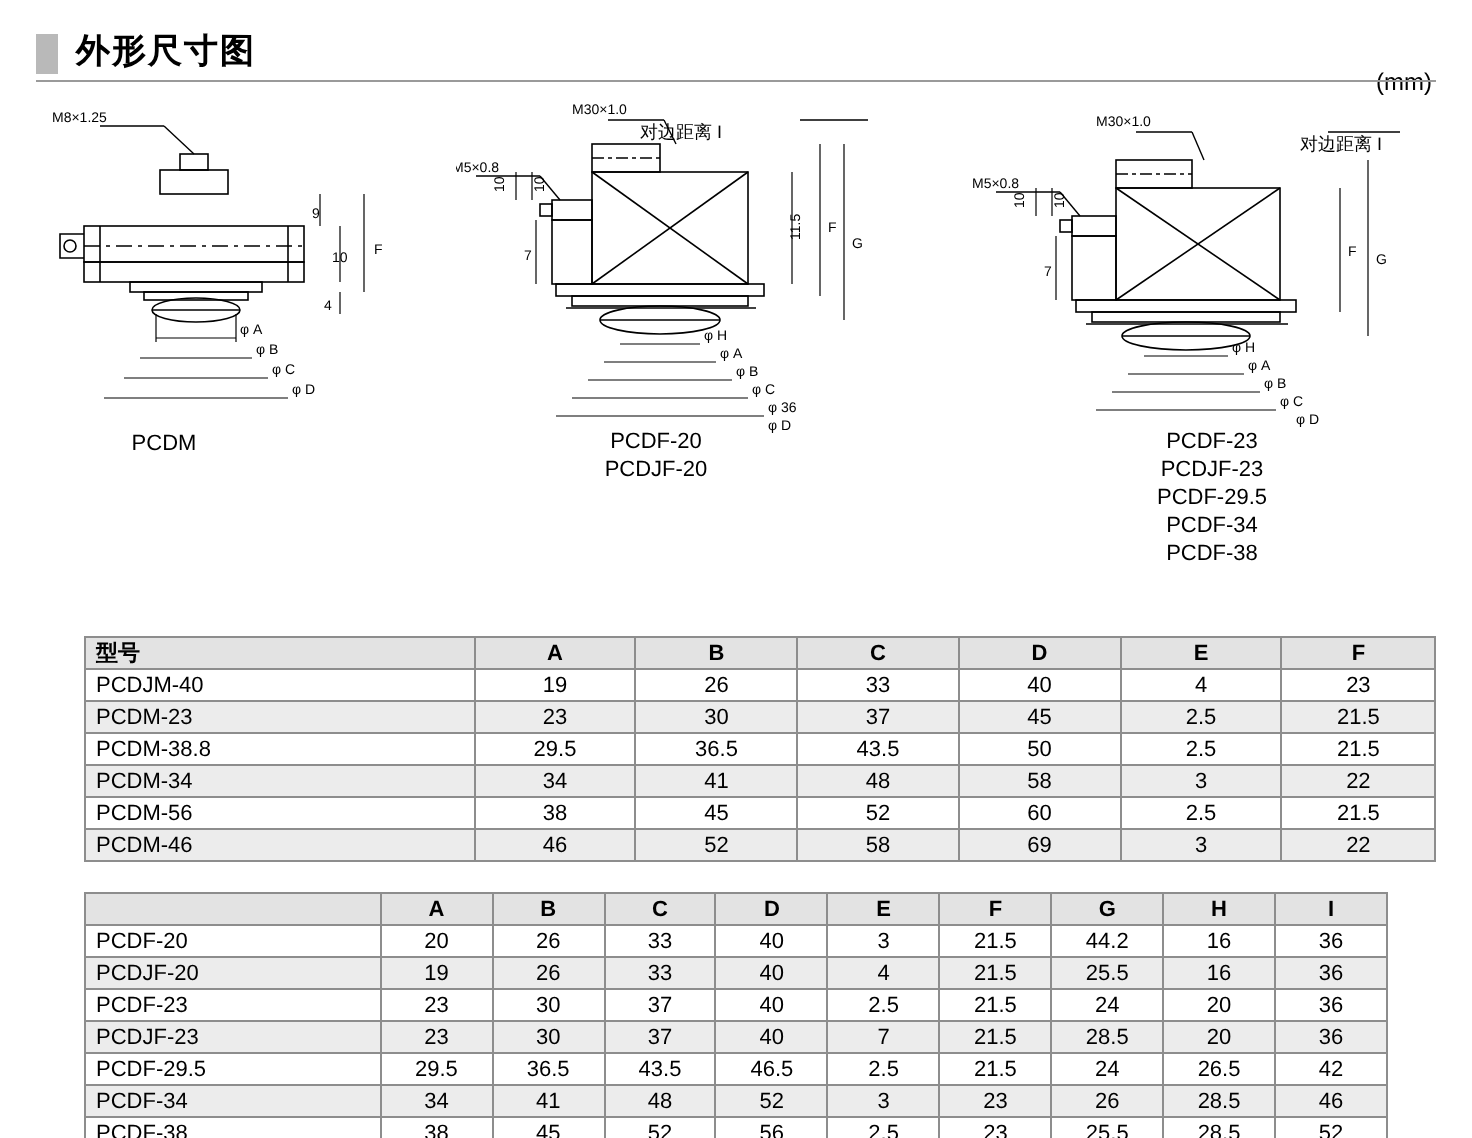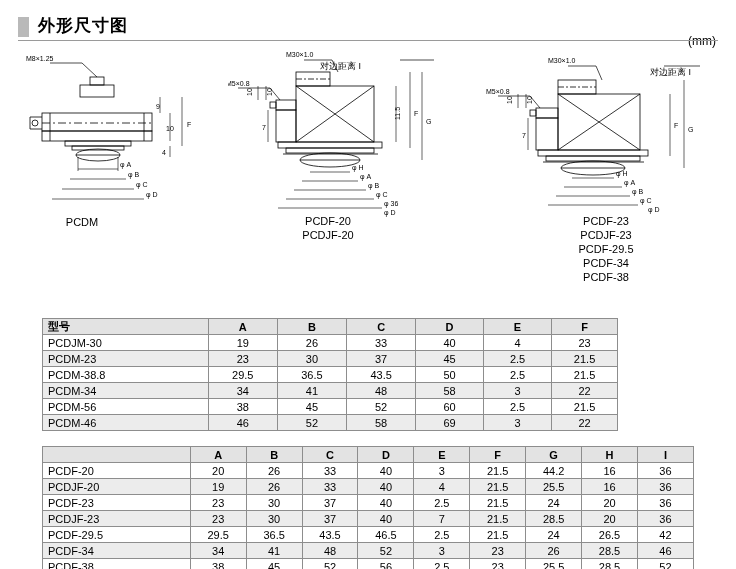"型号" .t1 { width: 576px -> 676px }
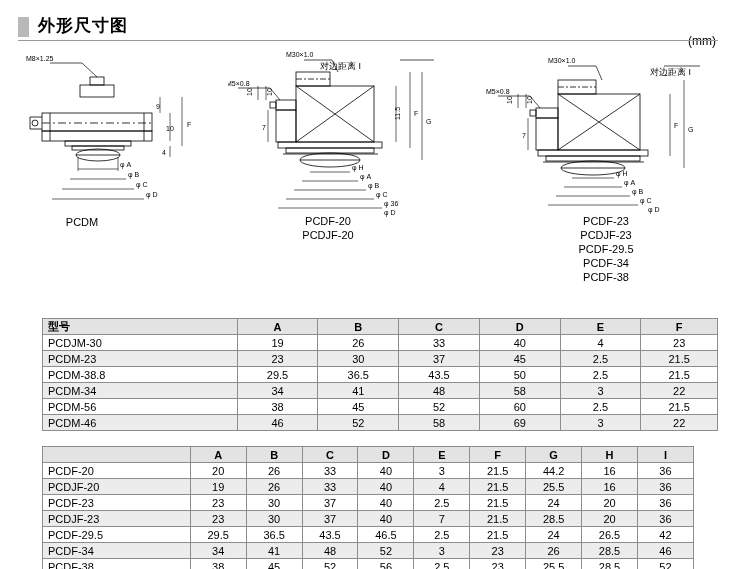"PCDJM-30" td.model { text: PCDJM-30 -> PCDJM-40 }
